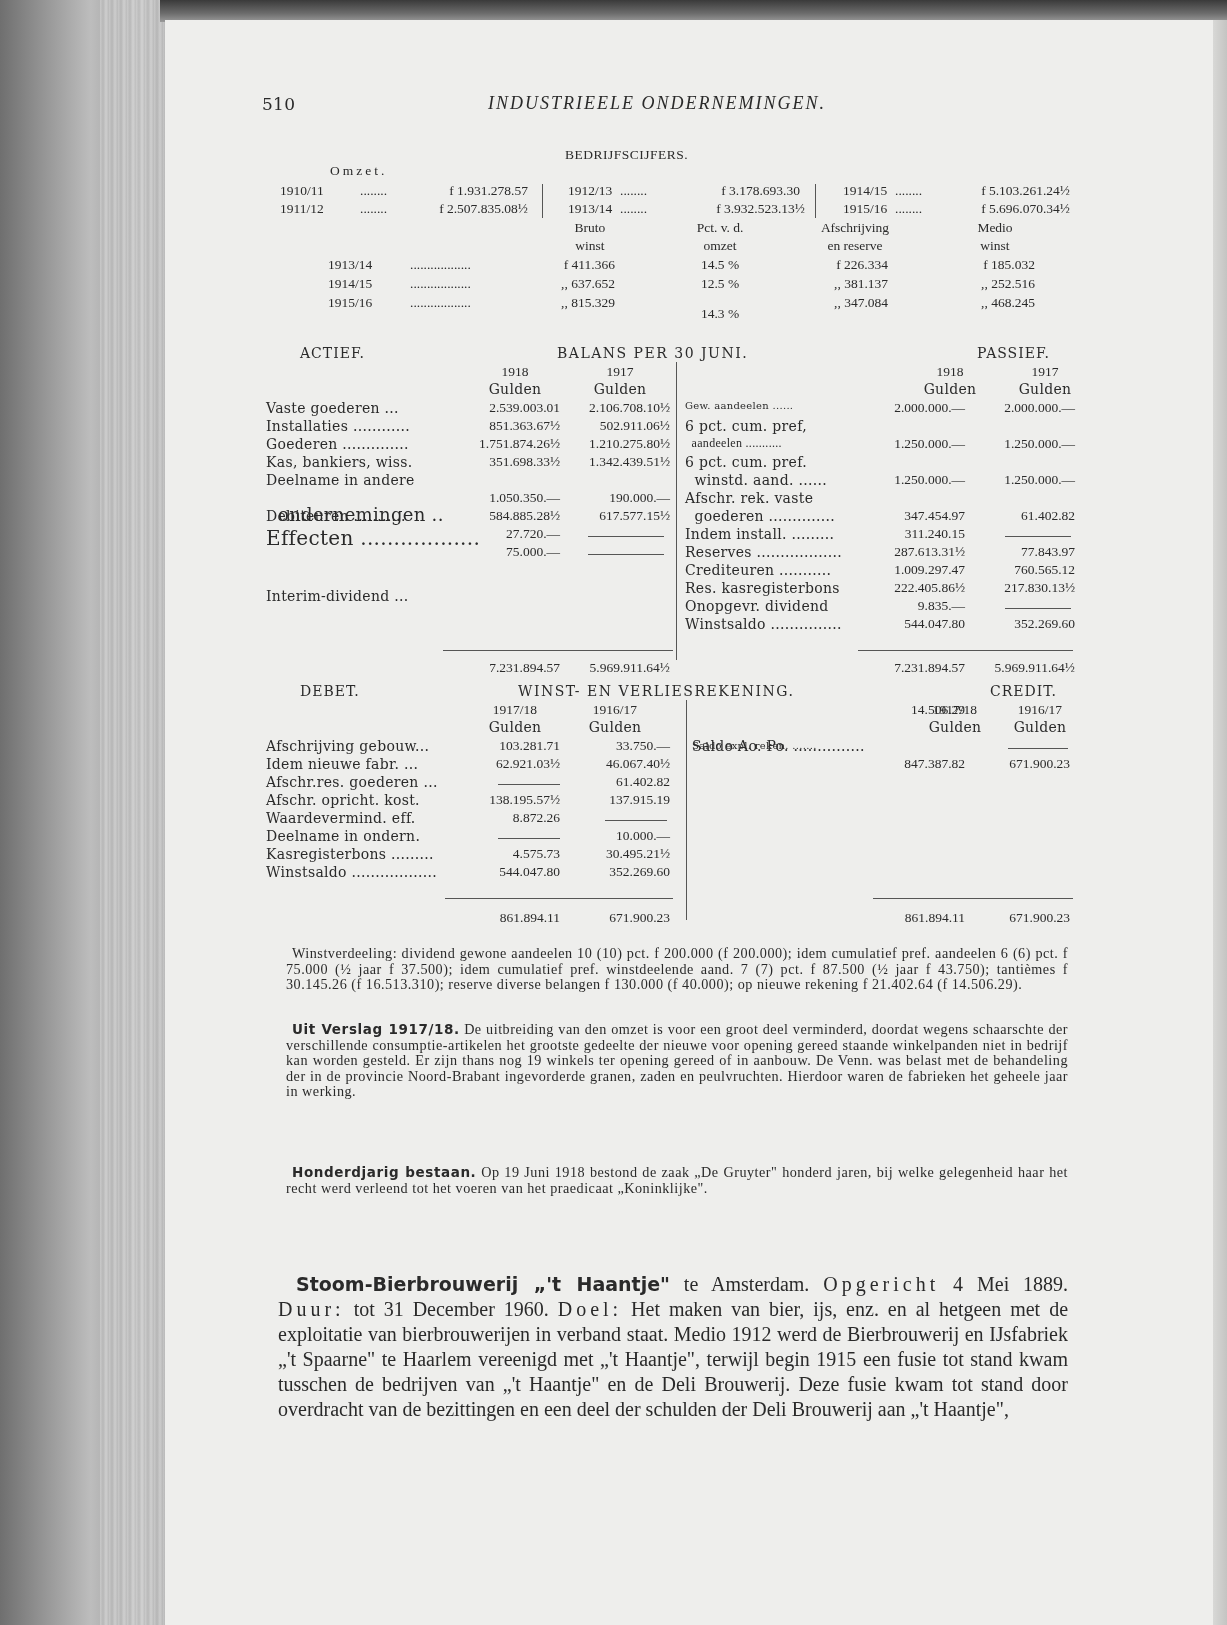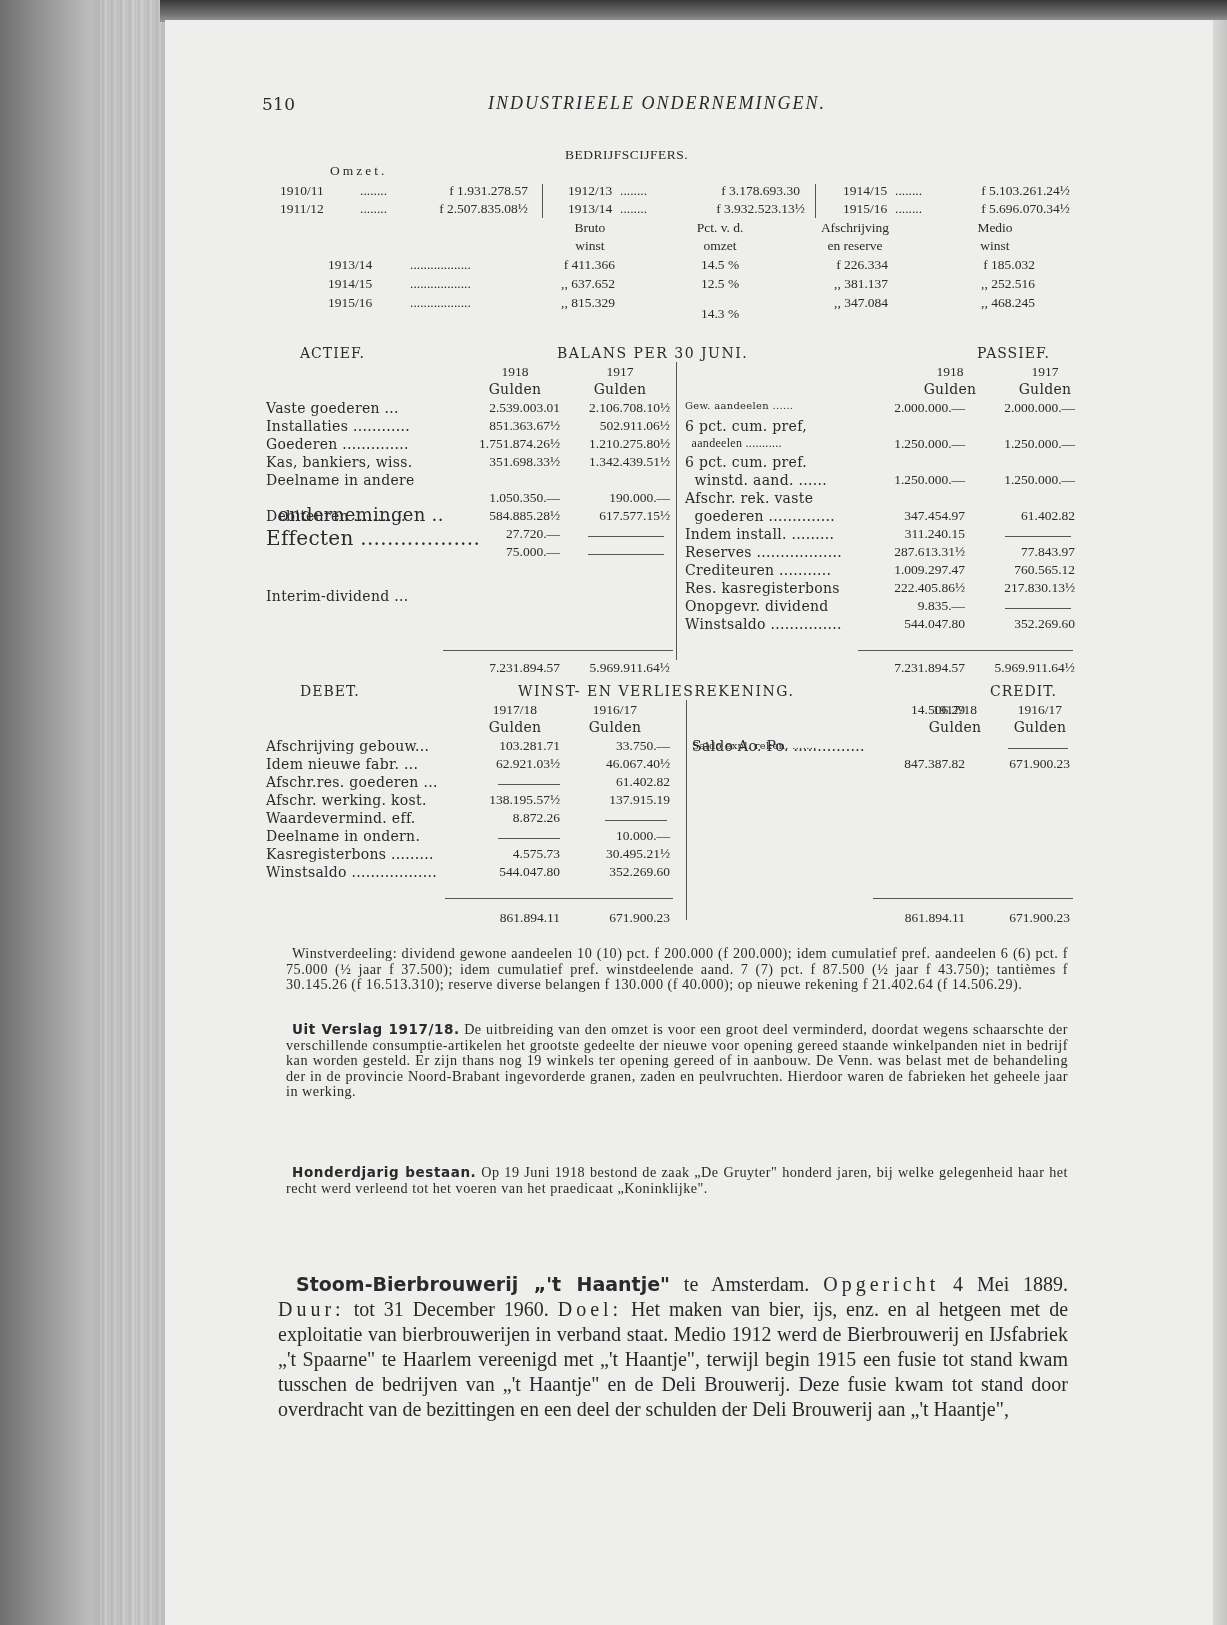"Afschr. werking. kost." div.abs { text: werking -> opricht }
